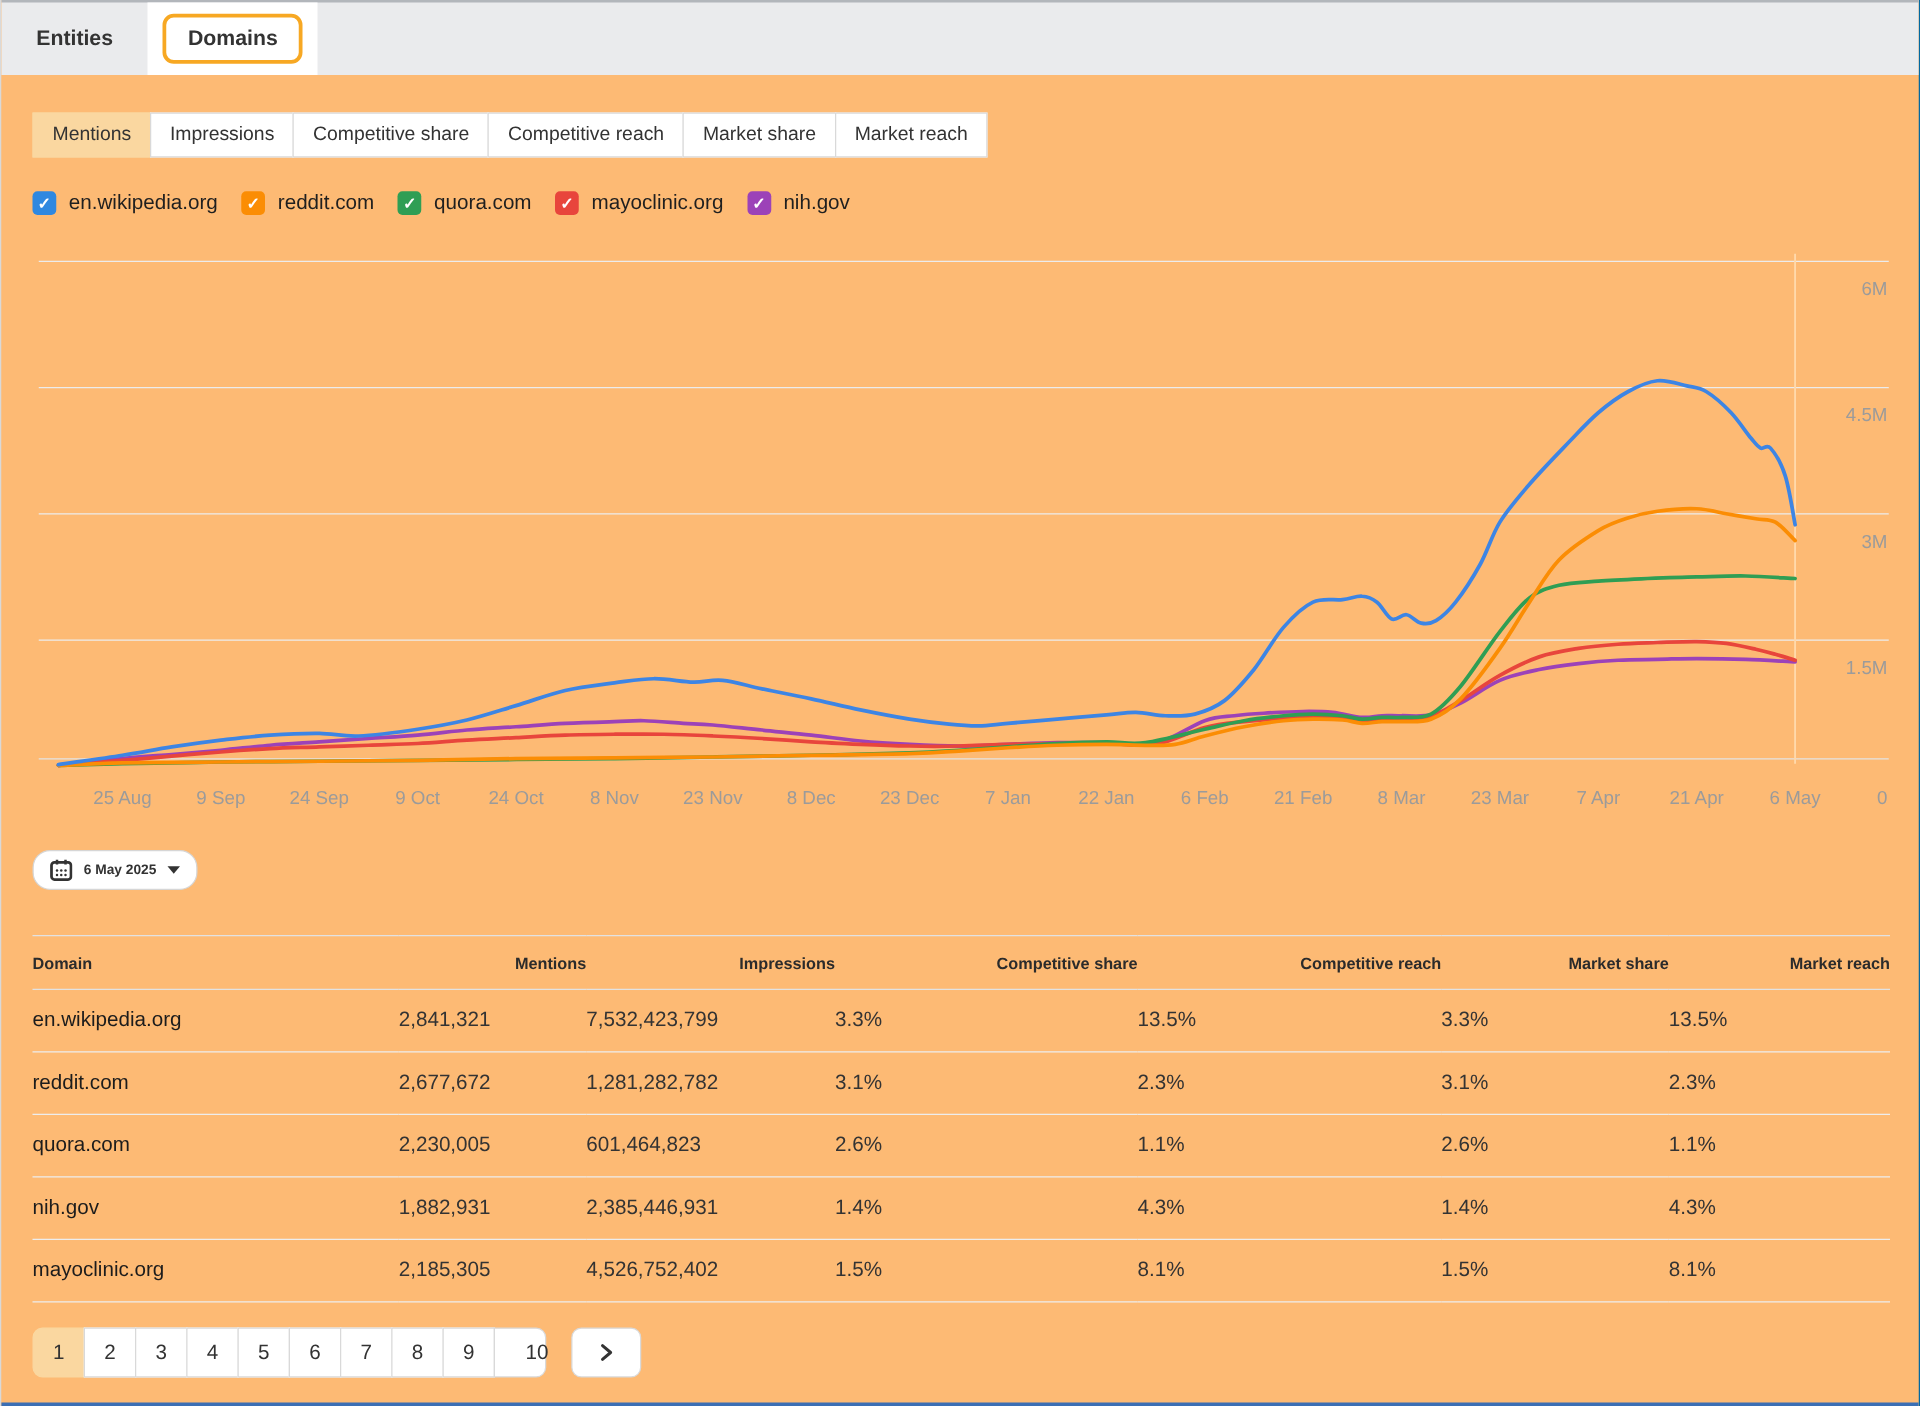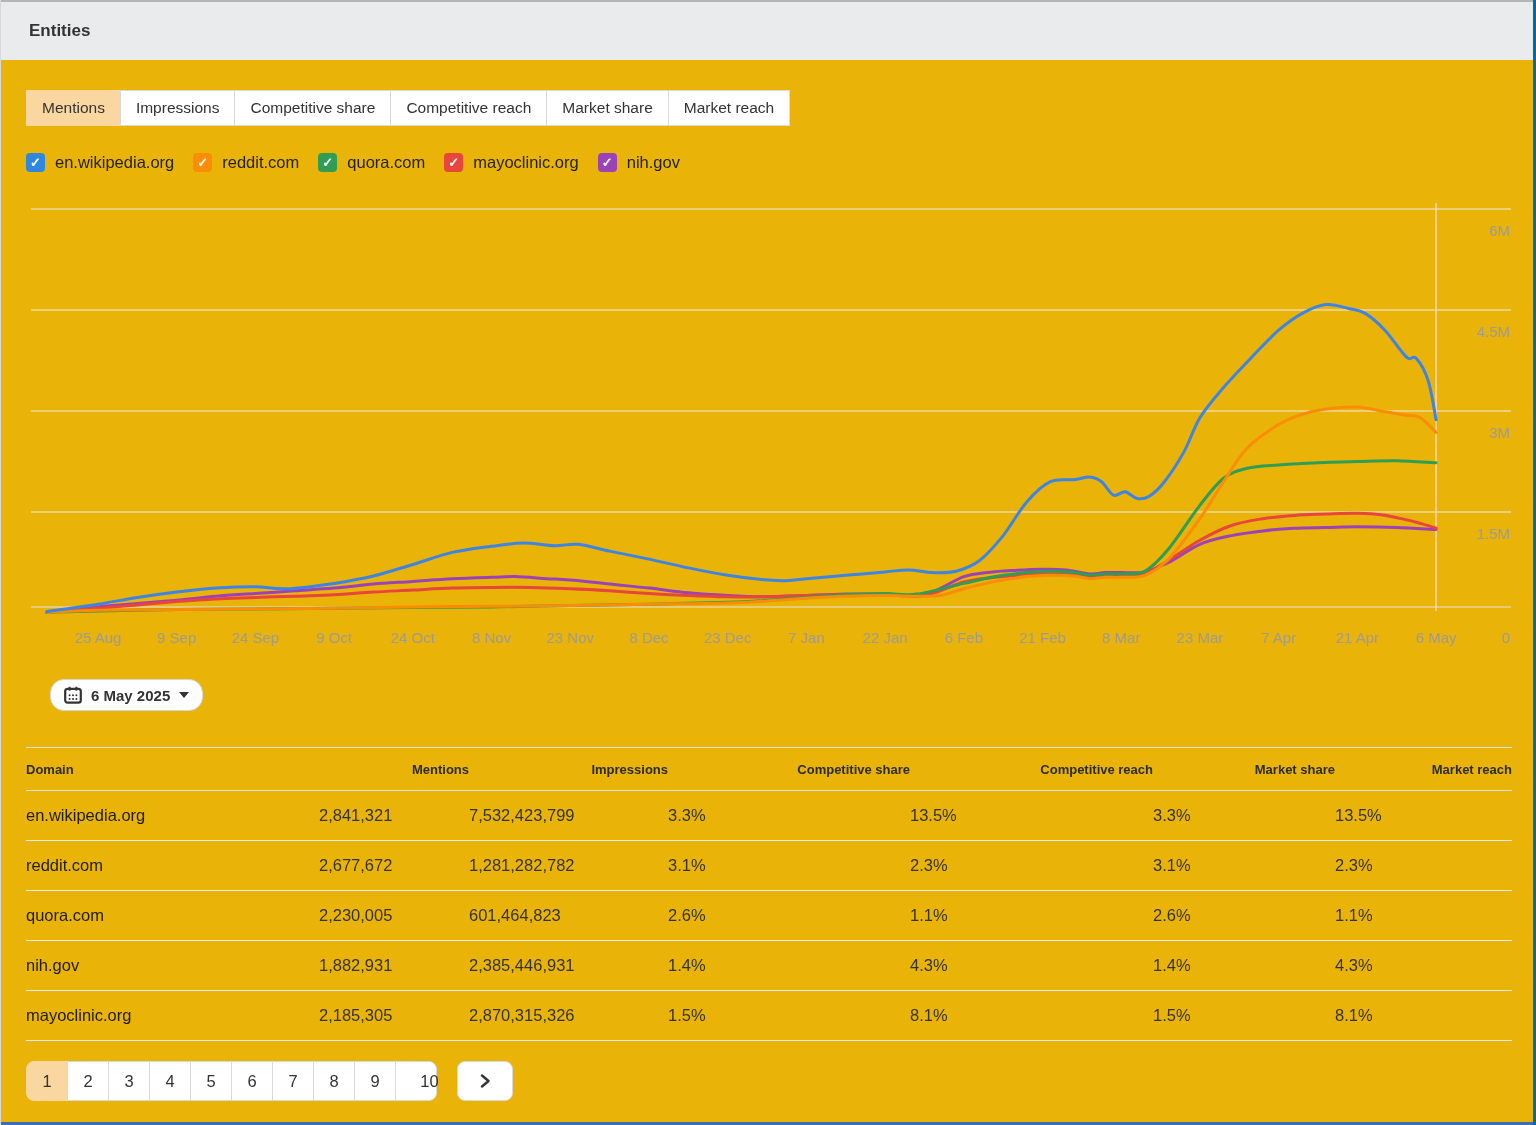"Entities" .page { background: #eab308 -> #fdba74; border-right: 3px solid #0369a1 -> 1px solid #0369a1 }
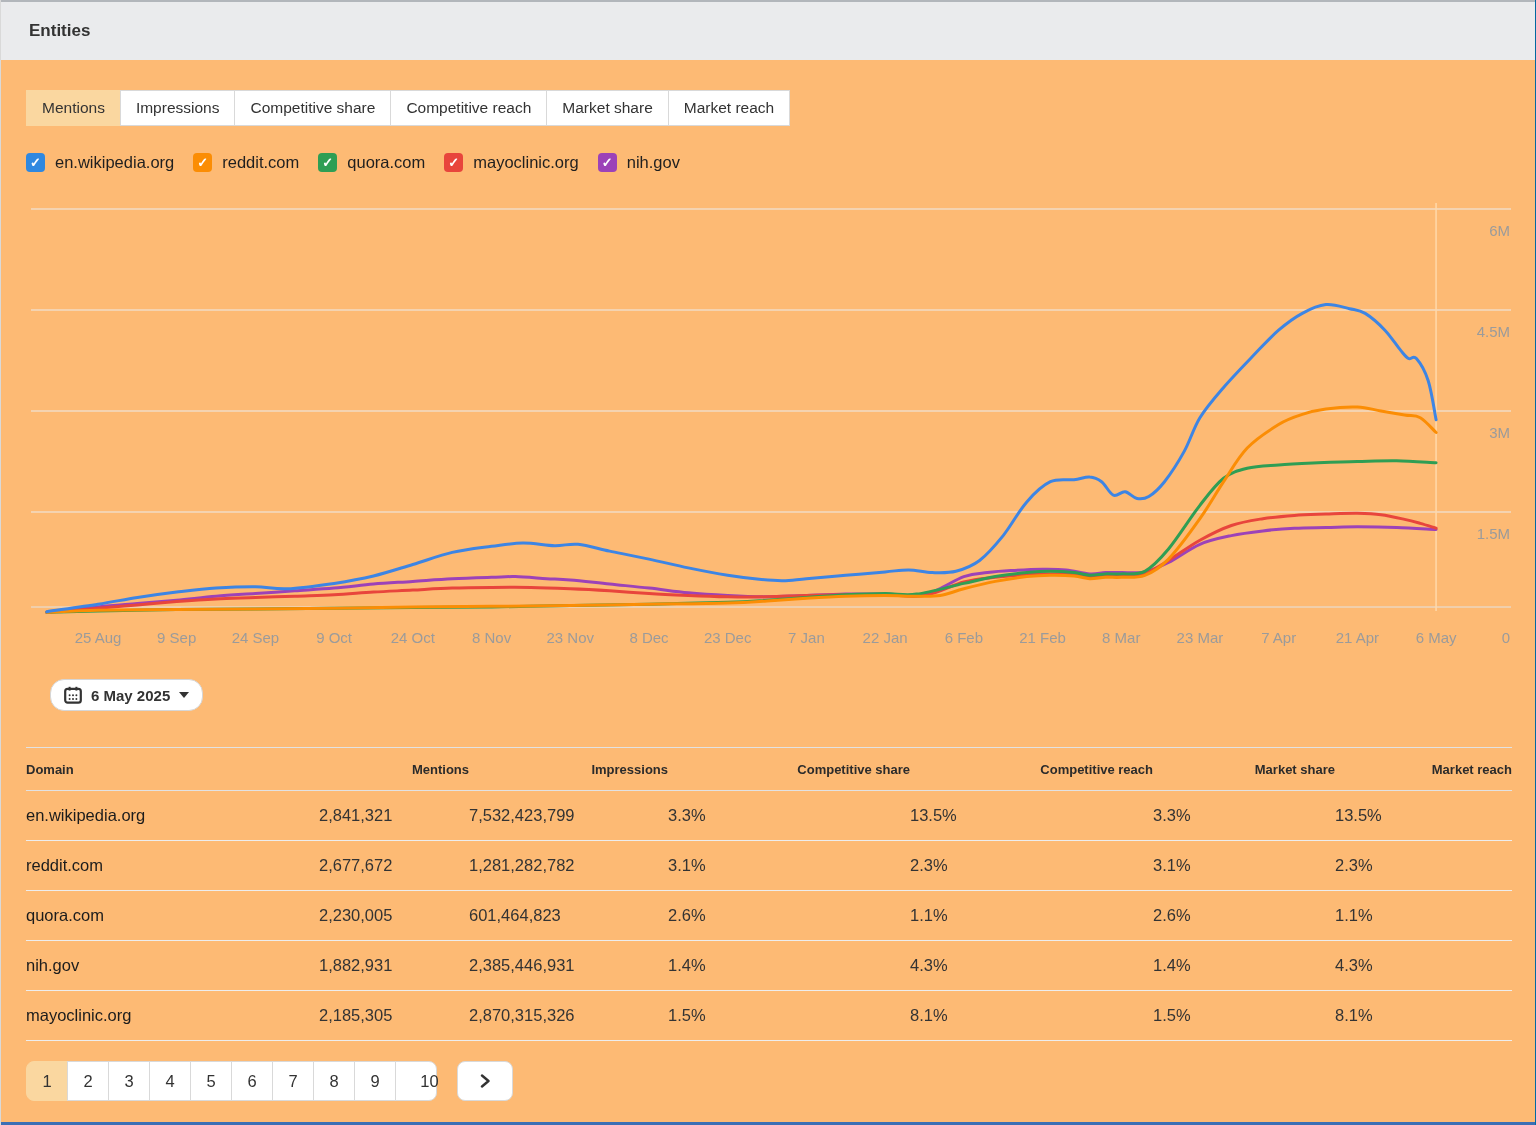"Domains" div.top-tab { html: none -> <div> <span>Domains</span> </div> }
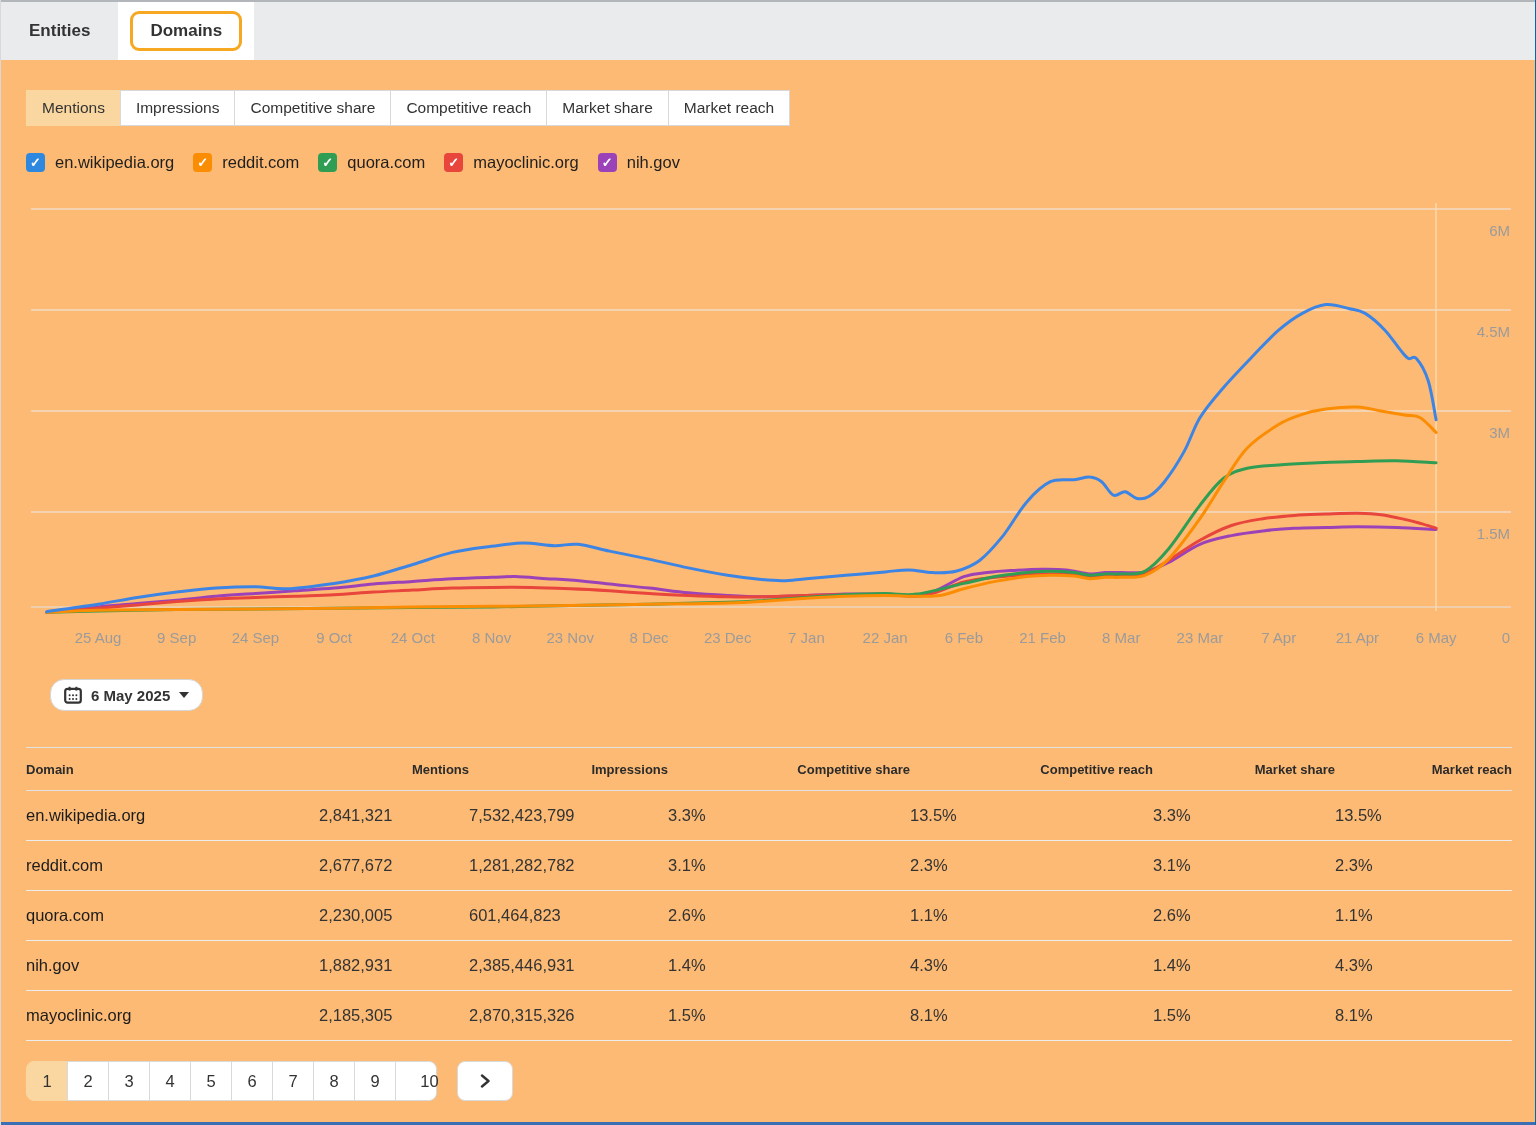"6 May 2025" .date-btn { font-size: 15px -> 11px; margin-left: 24px -> none }
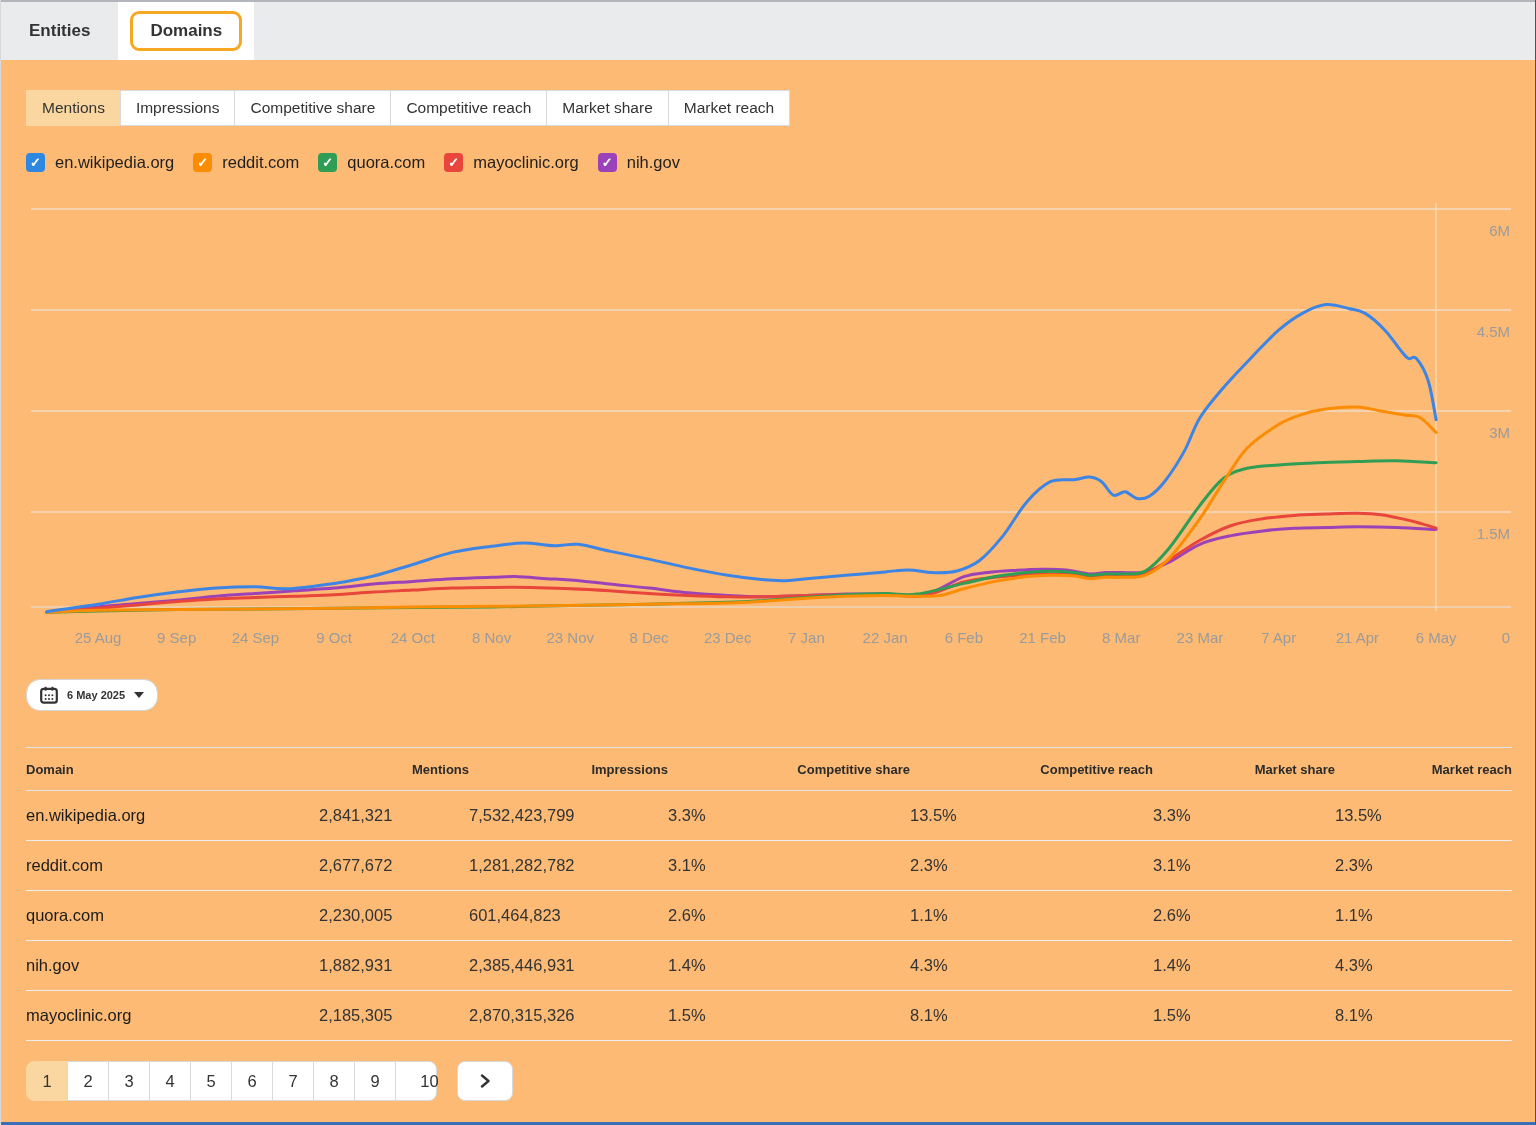"2,870,315,326" td { text: 2,870,315,326 -> 4,526,752,402 }
